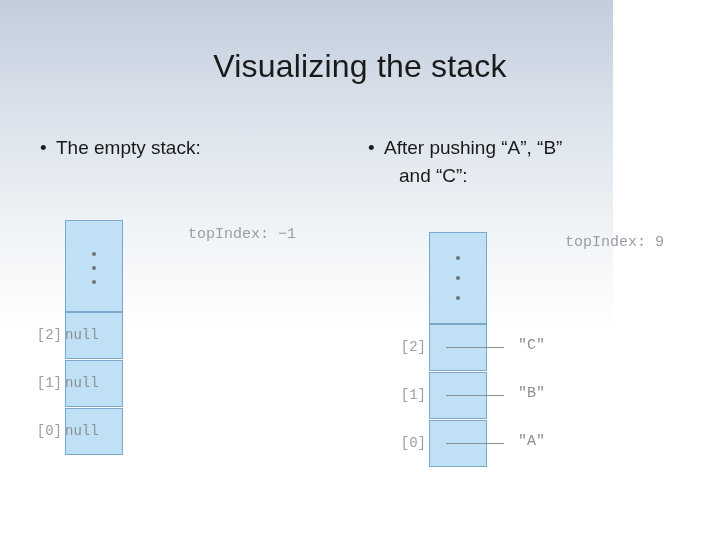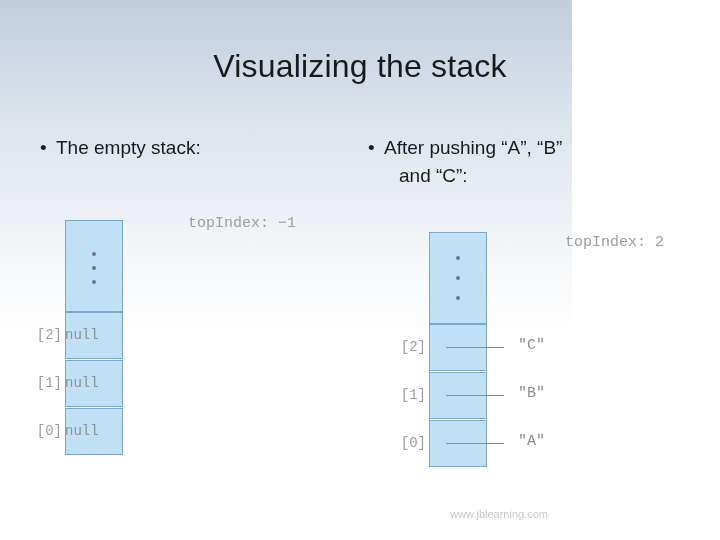"Visualizing the stack" .slide { padding-left: none -> 41px }
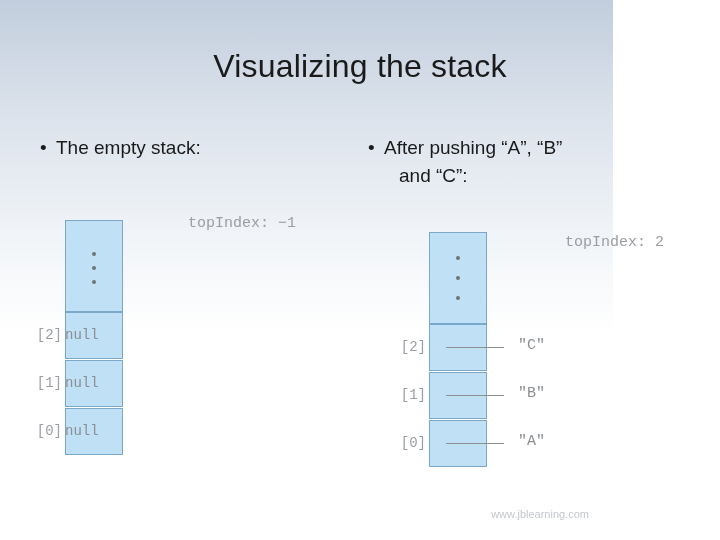"topIndex: −1" div.topindex { top: 215px -> 226px }
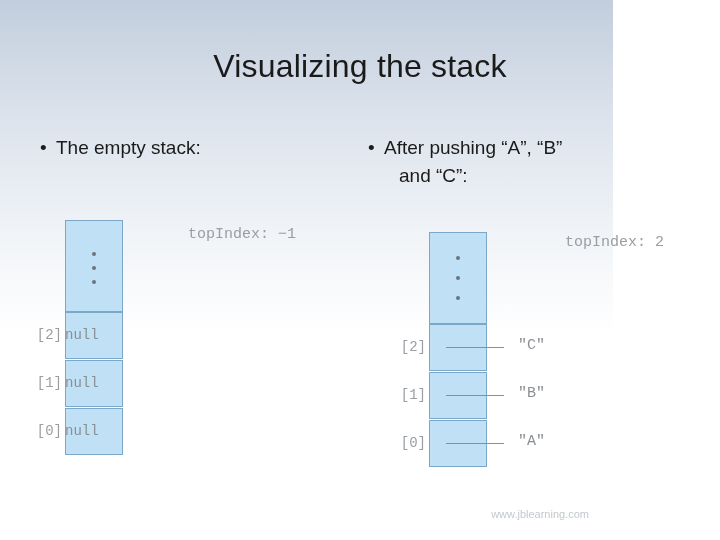"topIndex: 2" div.topindex { text: 2 -> 9 }
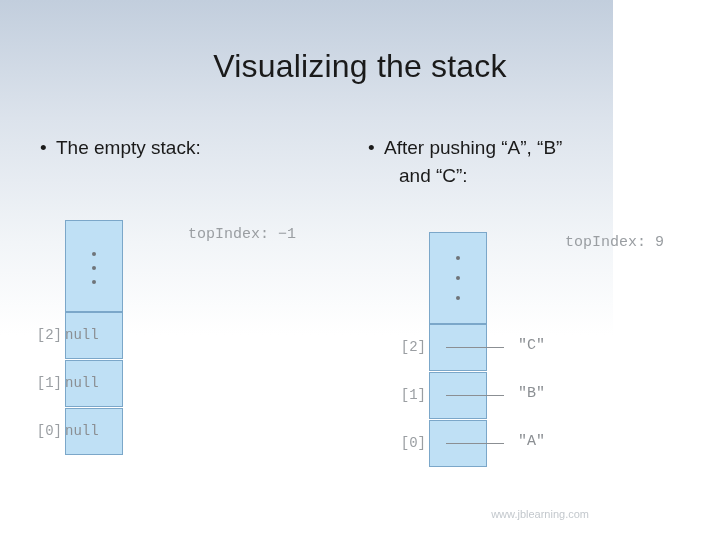"www.jblearning.com" div { html: <div>www.jblearning.com</div> -> none }
